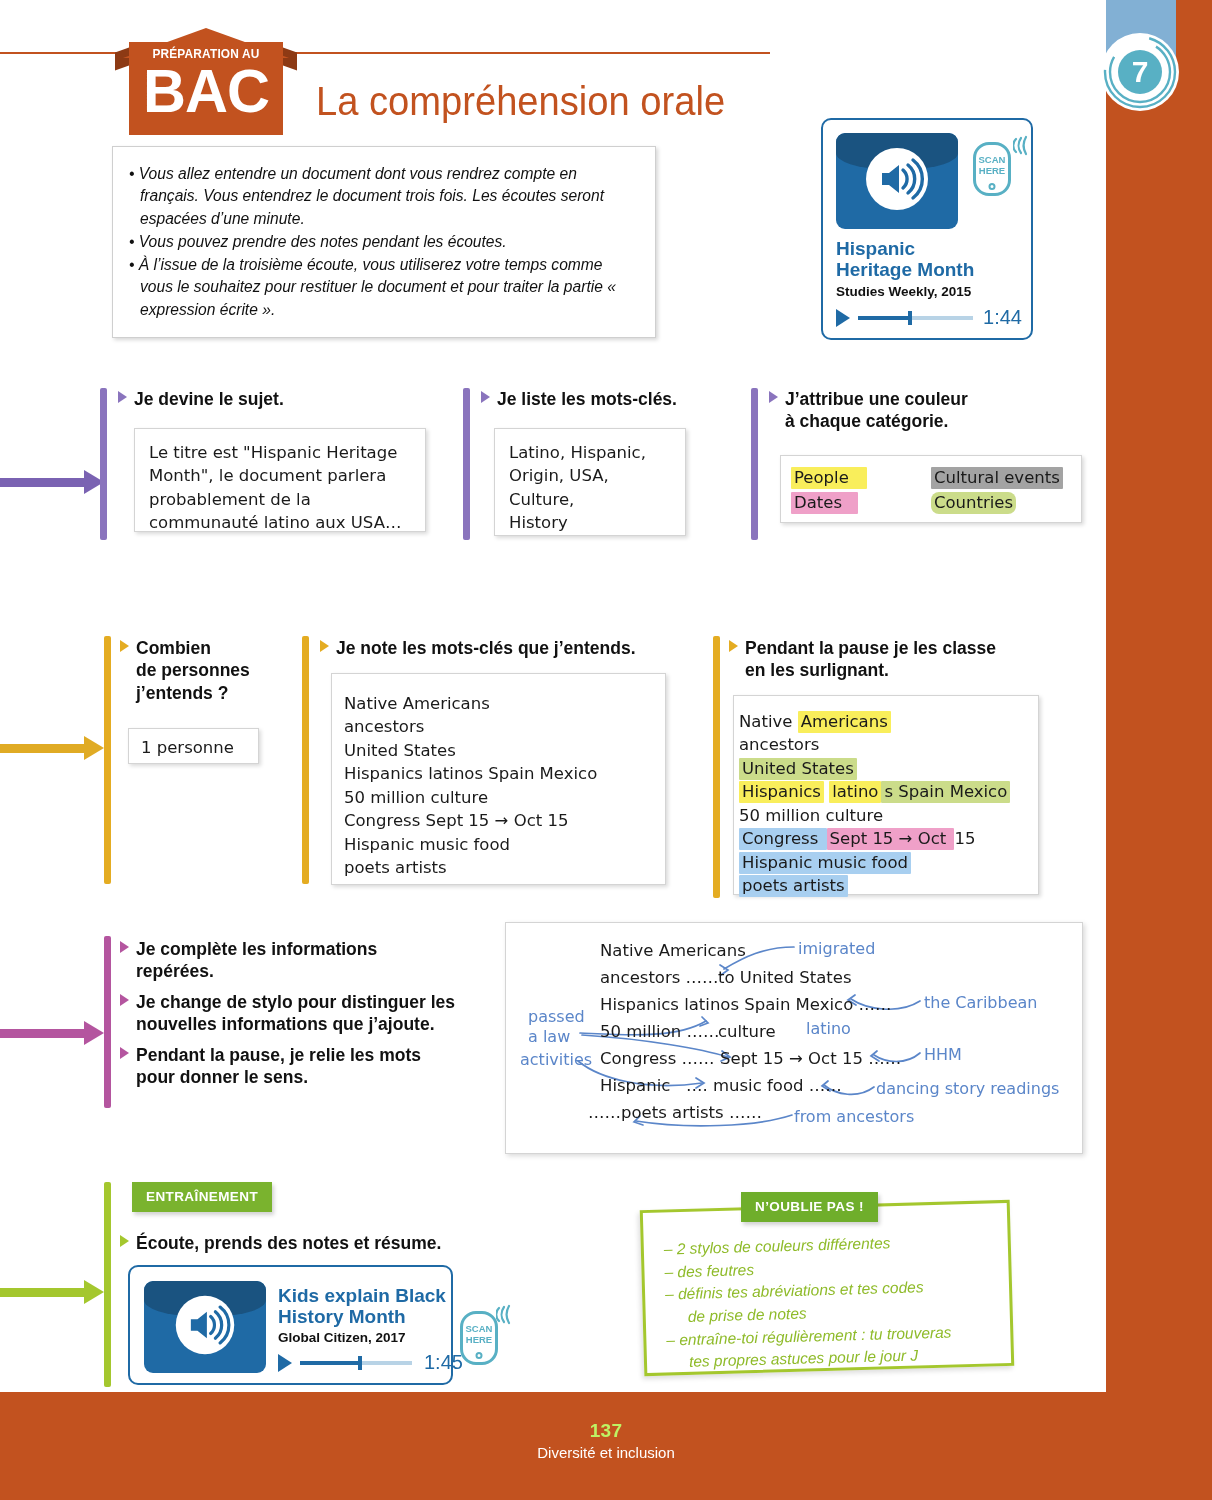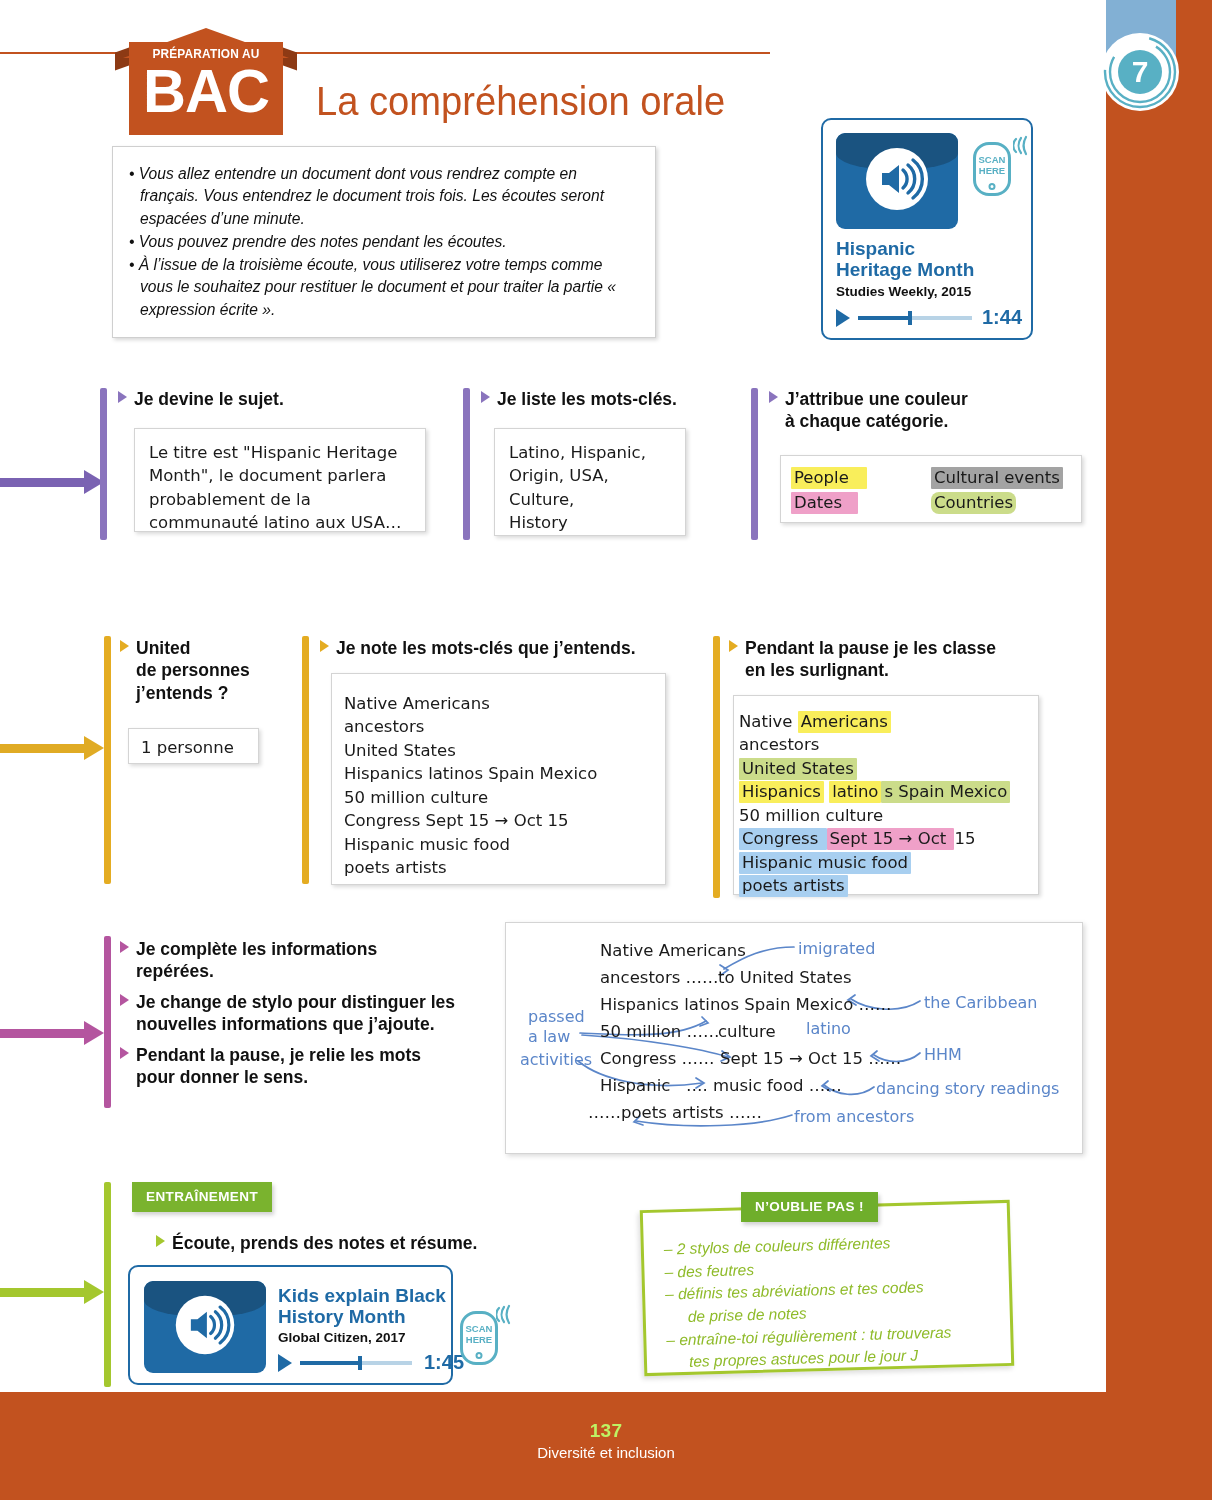"1:44" .audio-time { font-weight: bold -> normal }
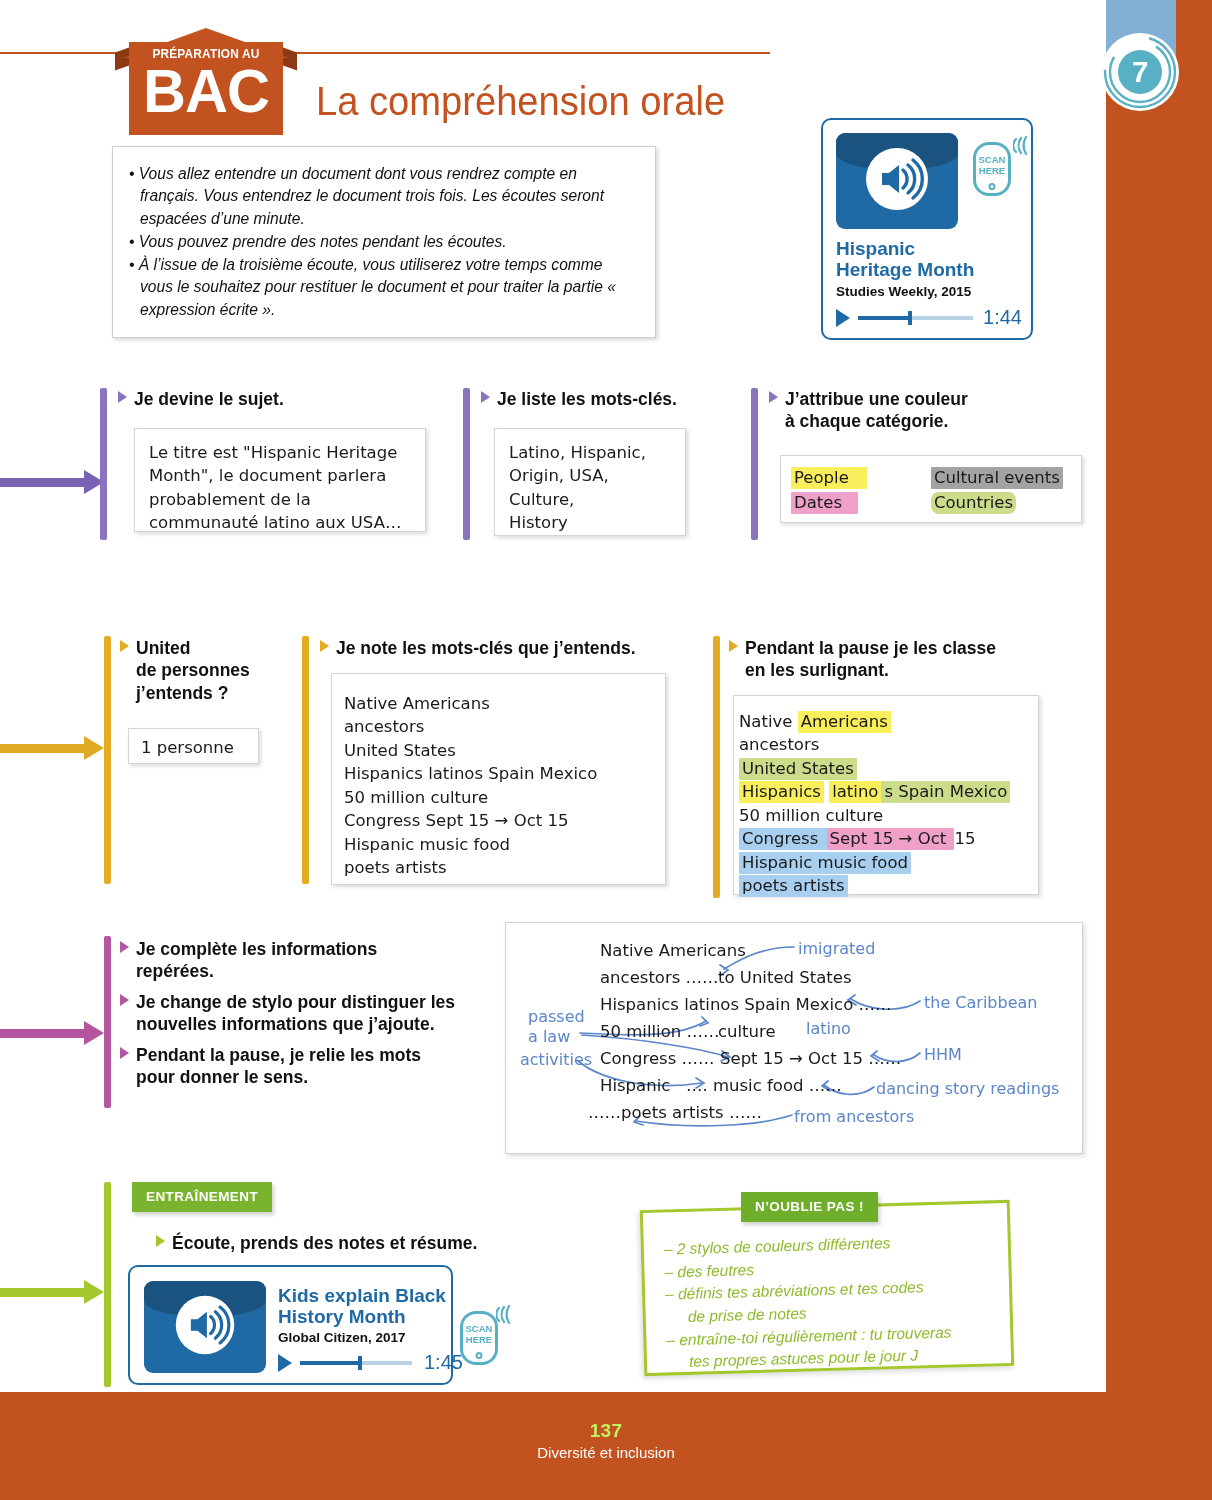"United" span { text: United -> Combien }
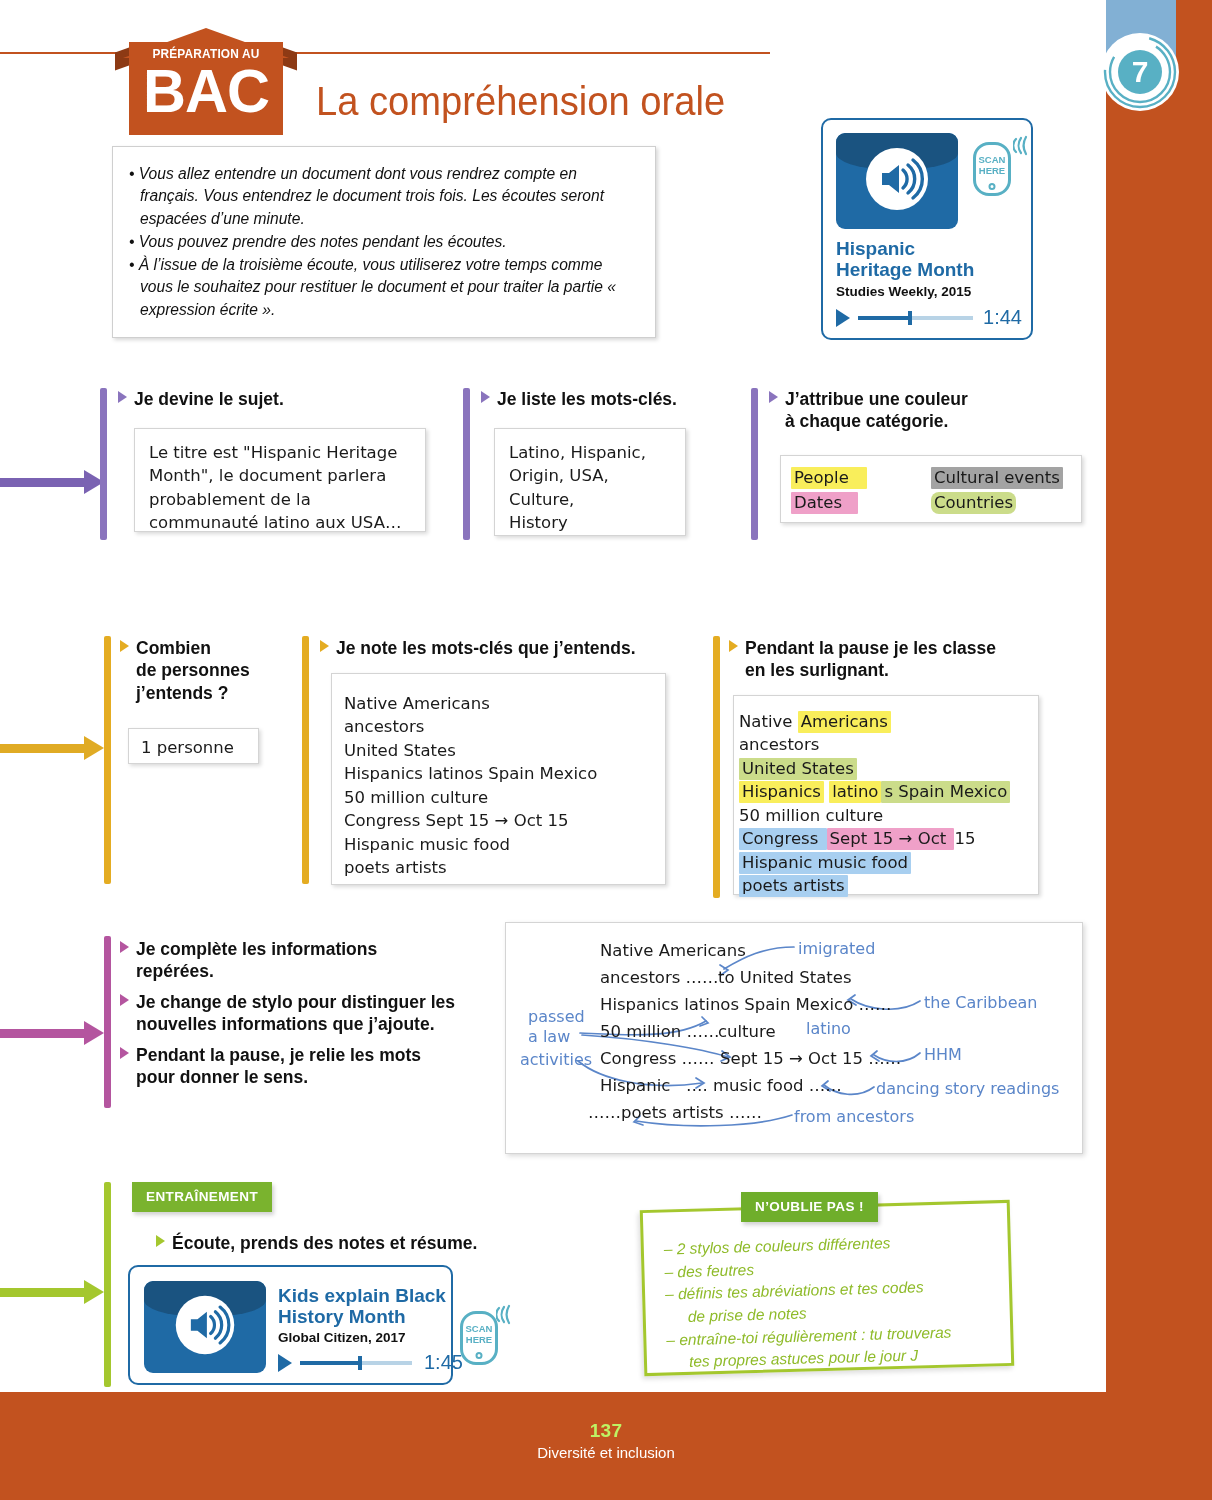"Écoute, prends des notes et" div.step-head { margin-left: 36px -> none }
